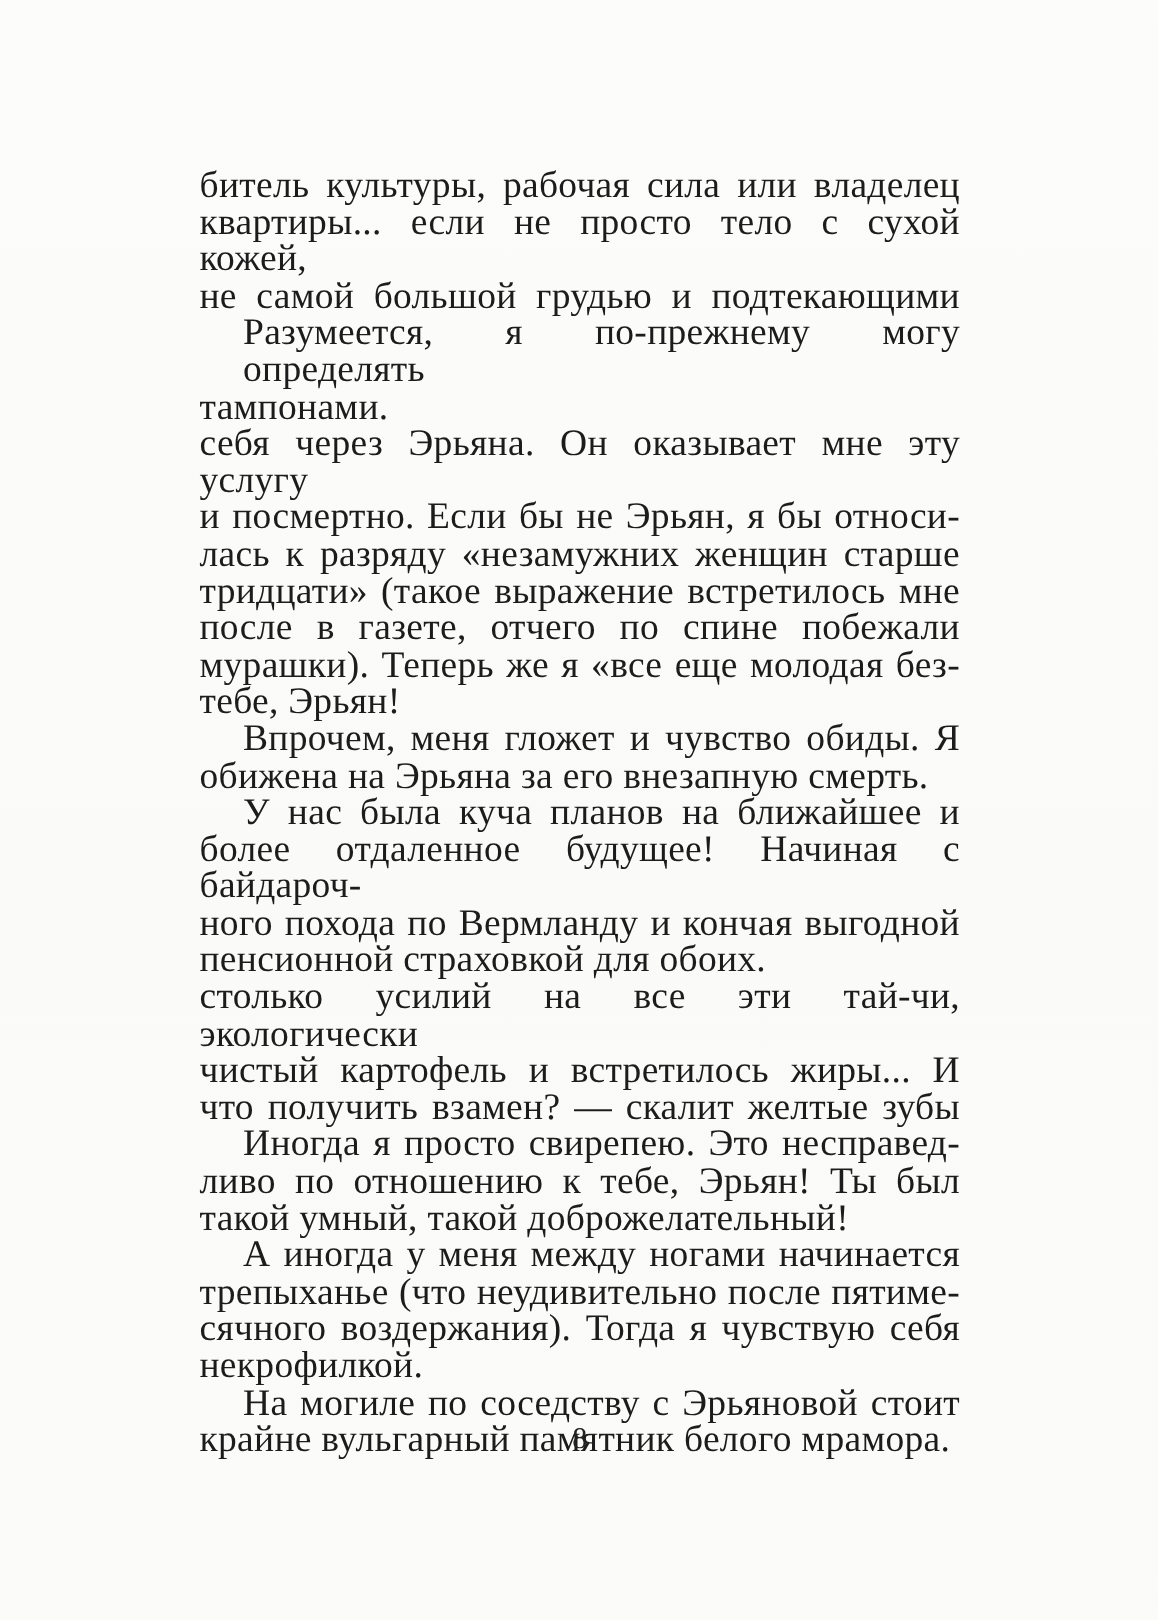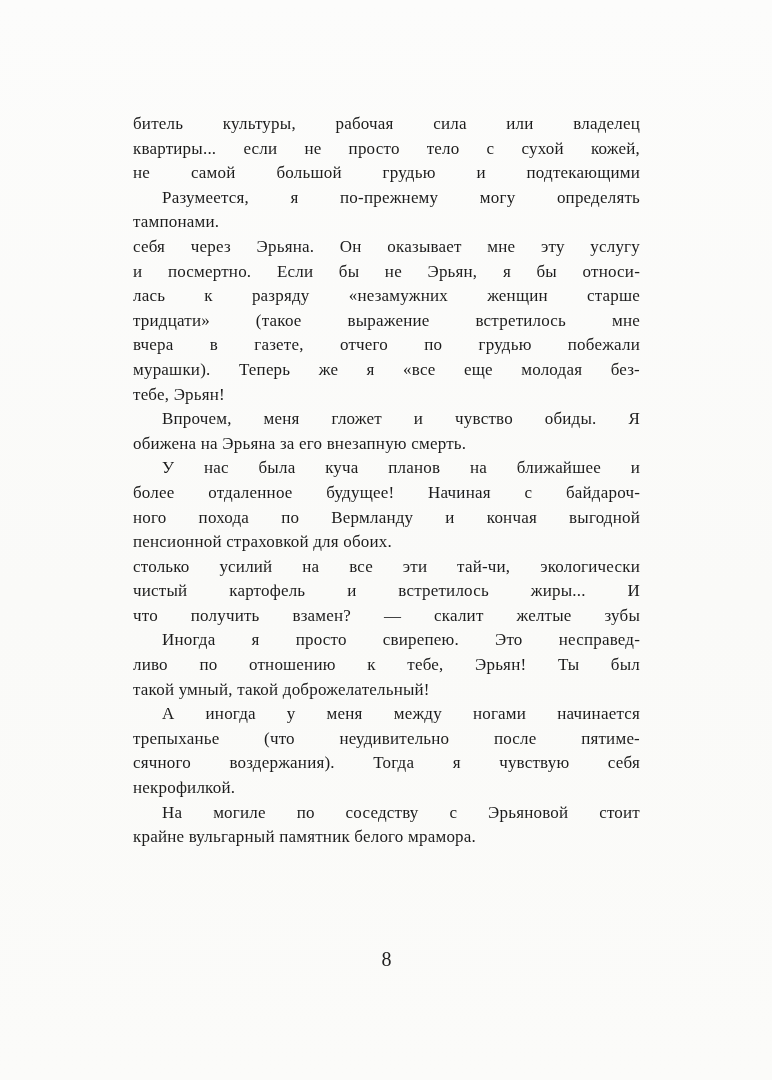"битель культуры, рабочая сила или" .text-block { font-size: 17px -> 25px }
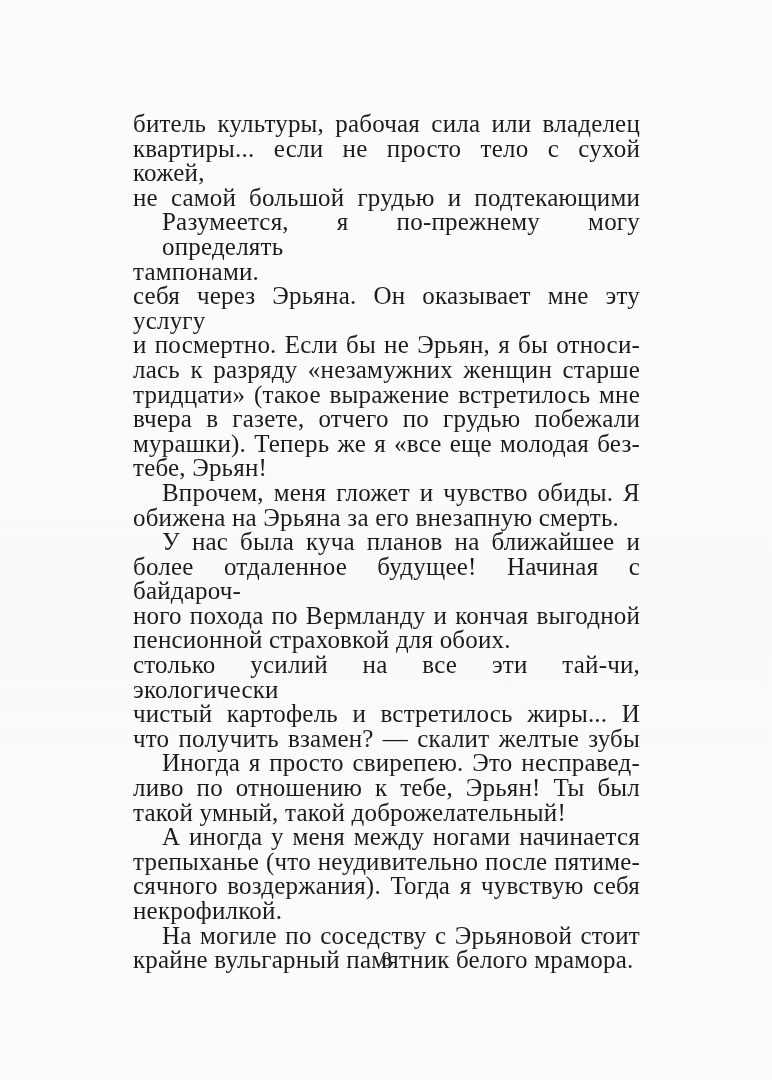"вчера в газете, отчего по" div.line { text: вчера в газете, отчего по грудью -> после в газете, отчего по спине }
